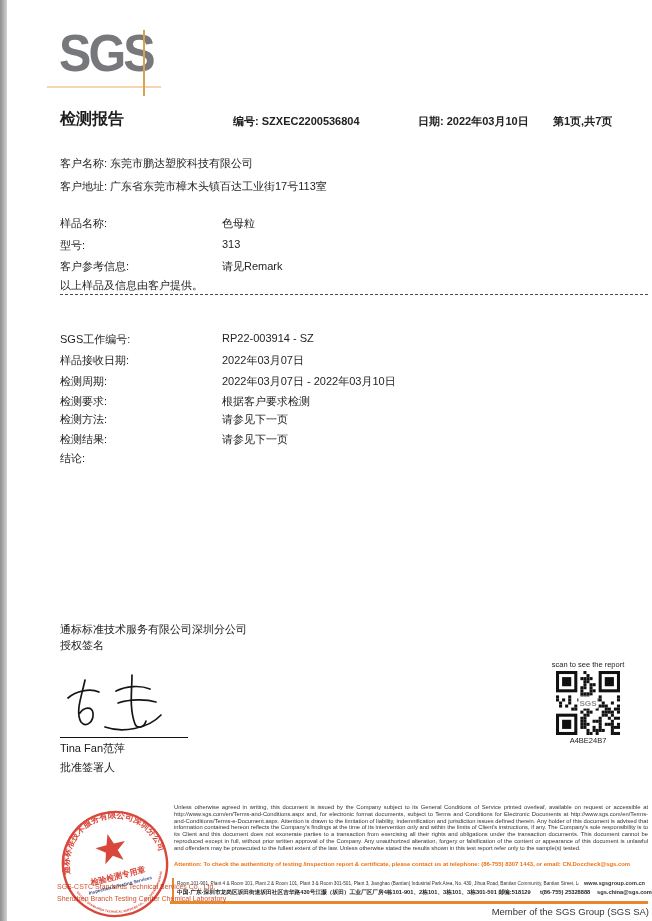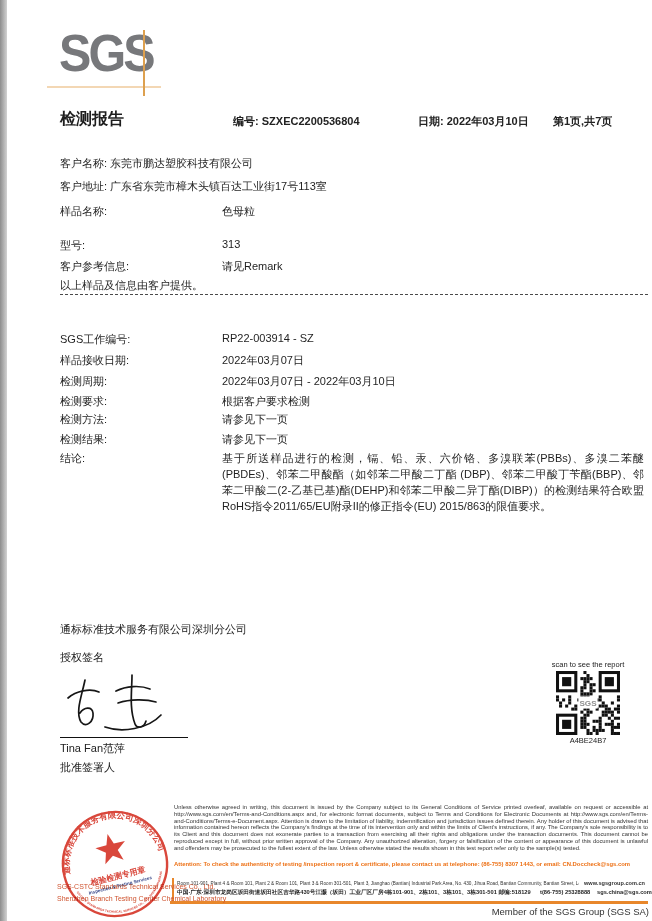"样品名称:" div.abs { top: 204px -> 216px }
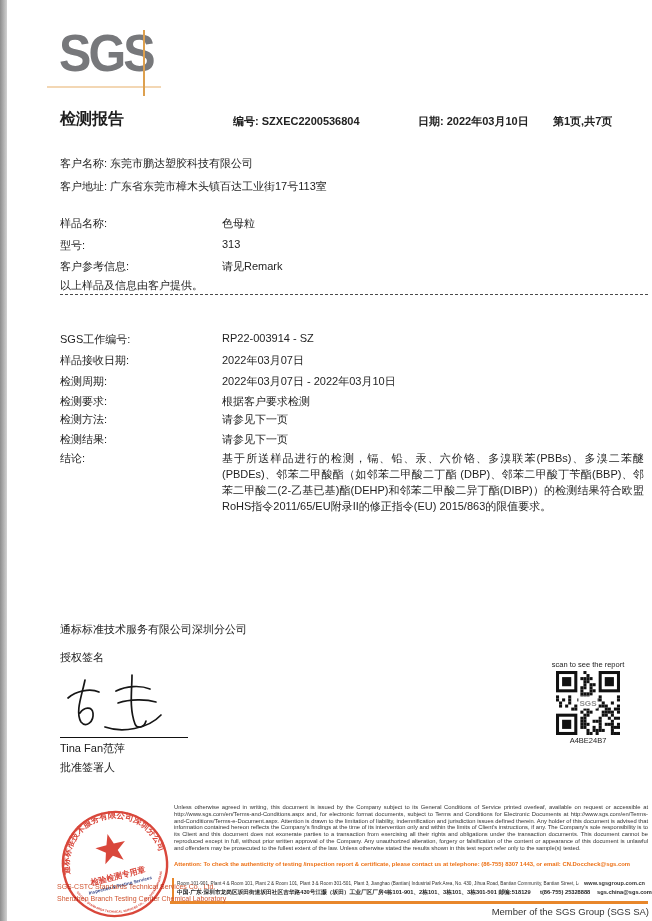"基于所送样品进行的检测，镉、铅、汞、六价铬、多溴联苯(PBBs)、多溴二苯醚(P" div.abs { html: <div>基于所送样品进行的检测，镉、铅、汞、六价铬、多溴联苯(PBBs)、多溴二苯醚(PBDEs)、邻苯二甲酸酯（如邻苯二甲酸二丁酯 (DBP)、邻苯二甲酸丁苄酯(BBP)、邻苯二甲酸二(2-乙基已基)酯(DEHP)和邻苯二甲酸二异丁酯(DIBP)）的检测结果符合欧盟RoHS指令2011/65/EU附录II的修正指令(EU) 2015/863的限值要求。</div> -> none }
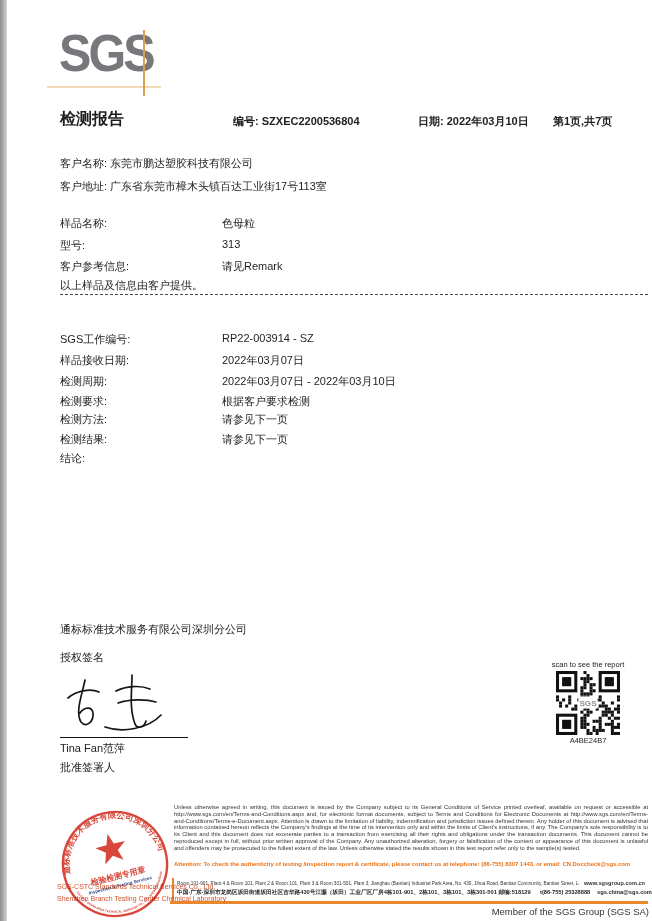"授权签名" .sig-auth { margin-top: 12px -> none }
